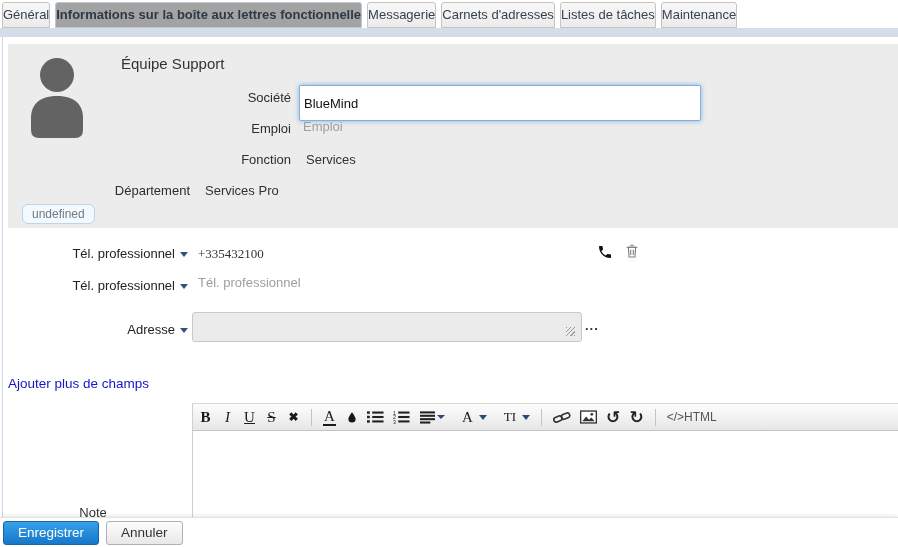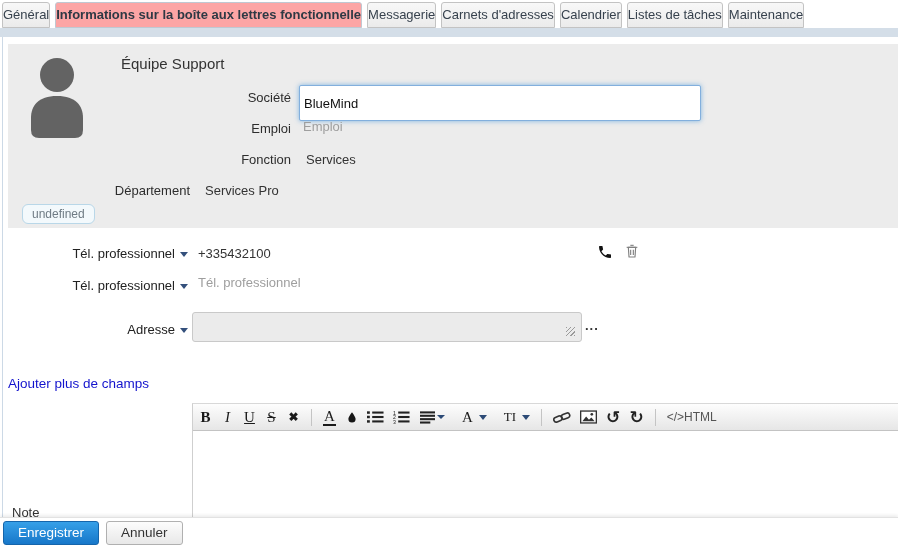"Informations sur la boîte aux" .tab.active { background: #fca5a5 -> #a3a3a3 }
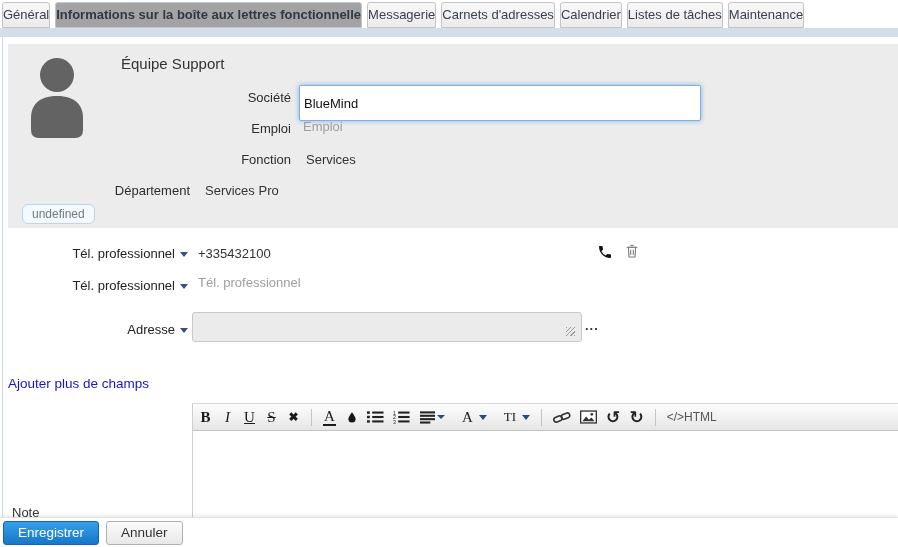"Calendrier" div.tab { html: <div>Calendrier</div> -> none }
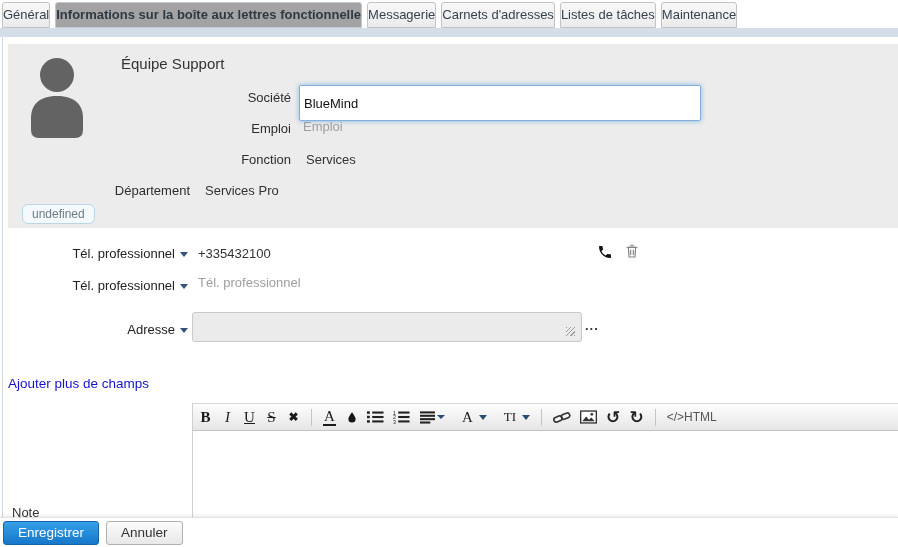"+335432100" div.fvalue { font-family: none -> Liberation Serif, serif }
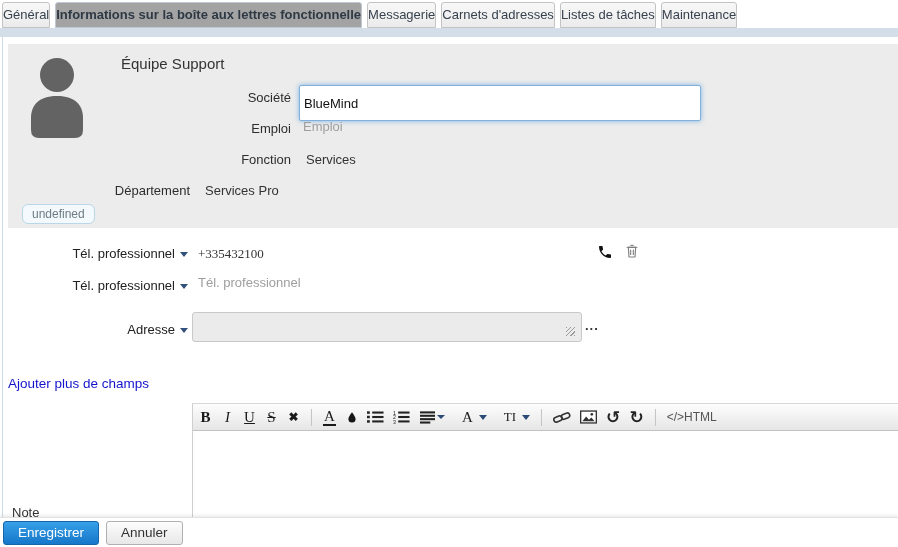"Note" .note-label { left: 12px -> 4px; text-align: left -> center }
